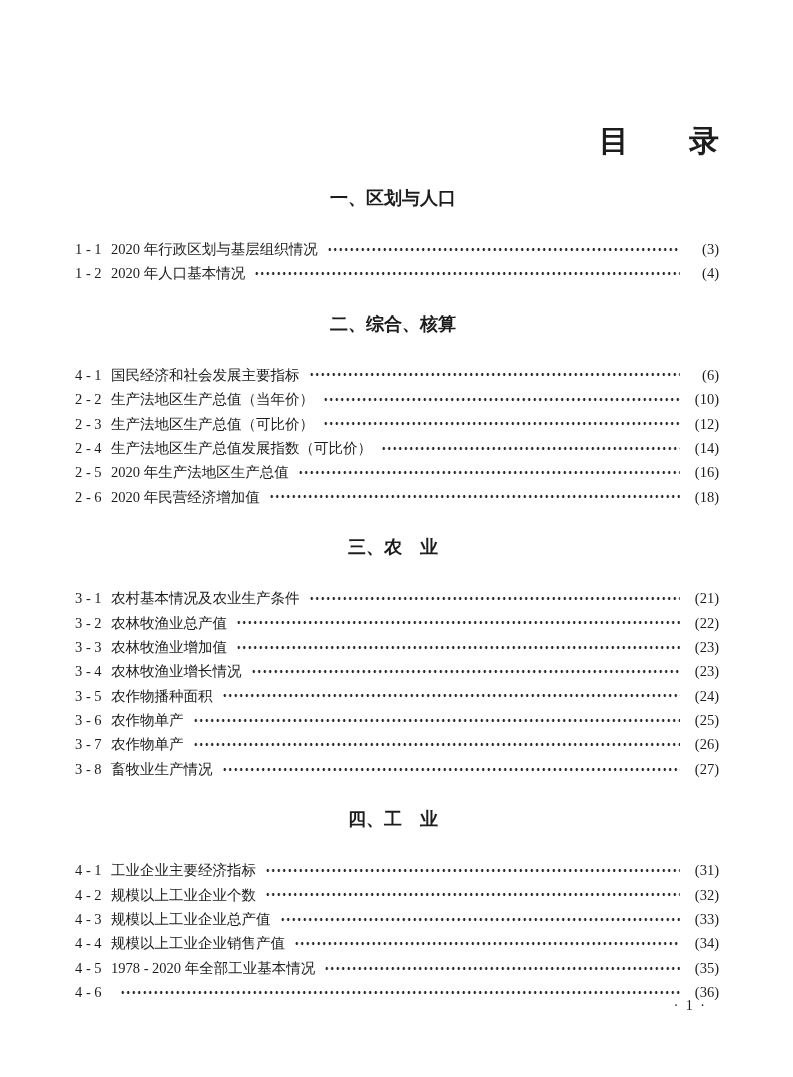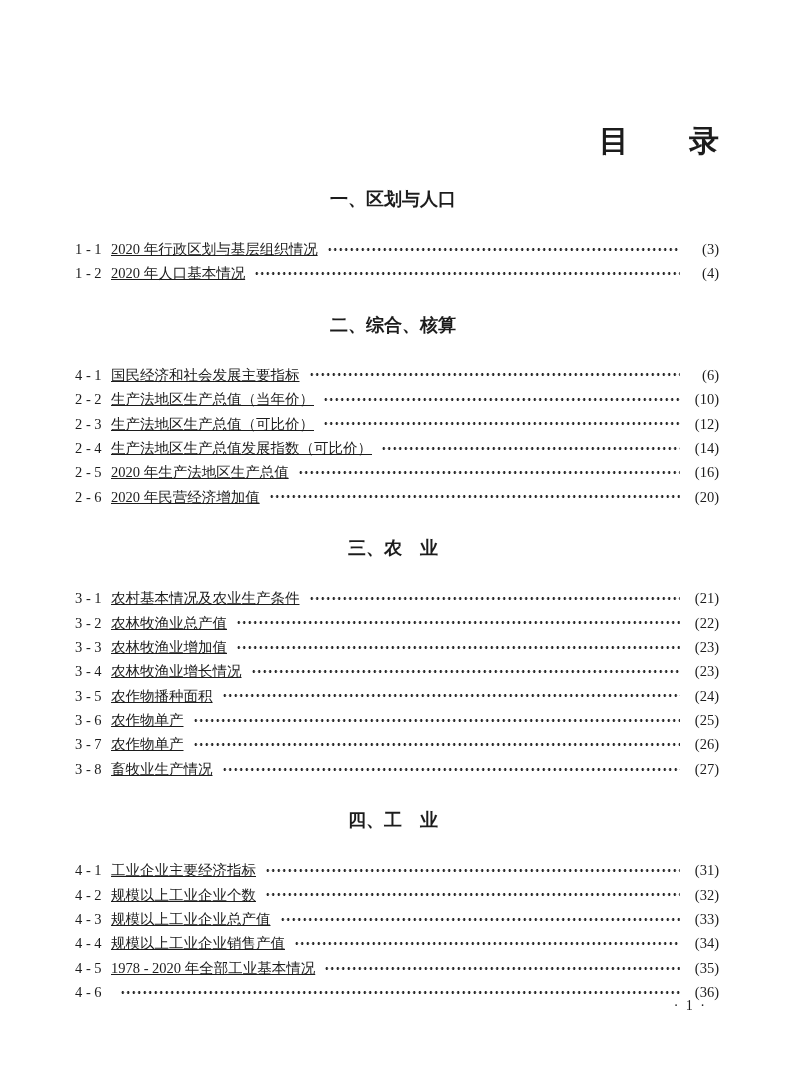"一、区划与人口" .section-heading { font-family: Liberation Serif, serif -> Liberation Mono, monospace }
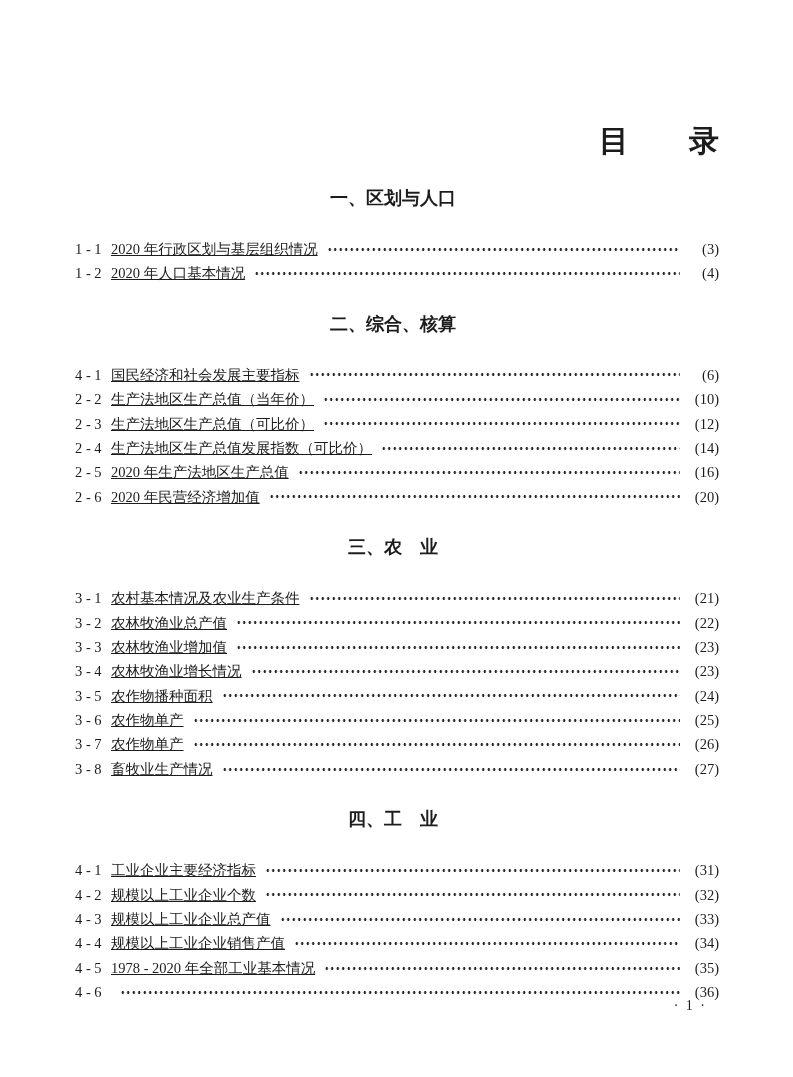"2020 年行政区划与基层组织情况" .entry-title { text-decoration: underline -> none }
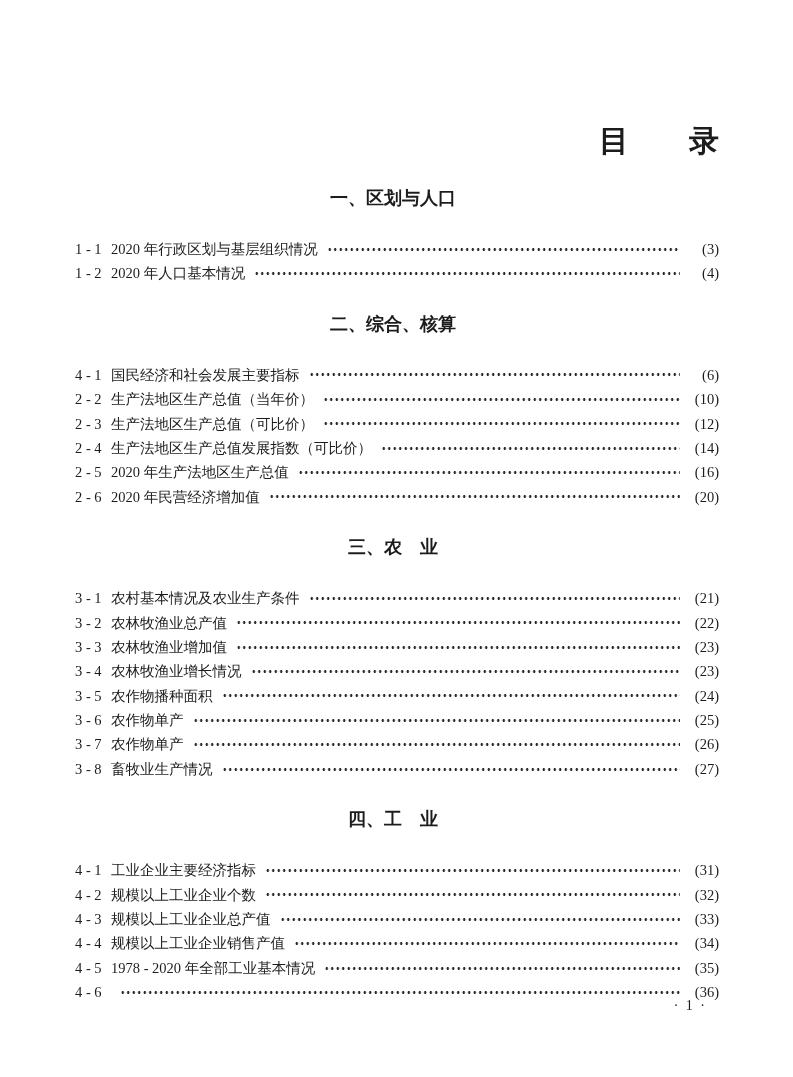"(20)" span.entry-page { text: 20 -> 18 }
